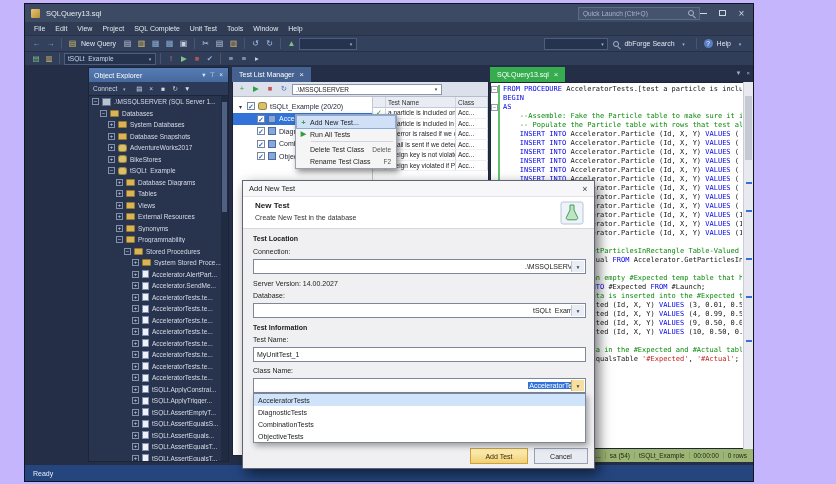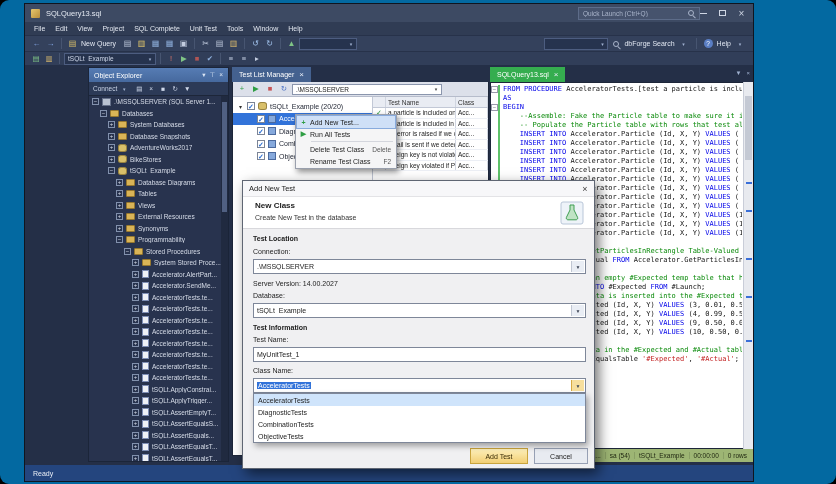"SQLQuery13.sql" #desktop { background: #0369a1 -> #c4b5fd; border-radius: 9px -> none }
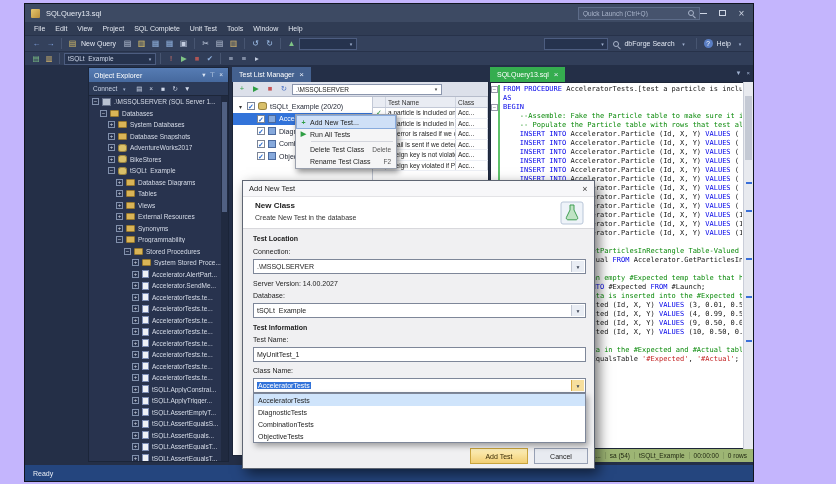"AS" div.cl { order: before "BEGIN" -> after "BEGIN" }
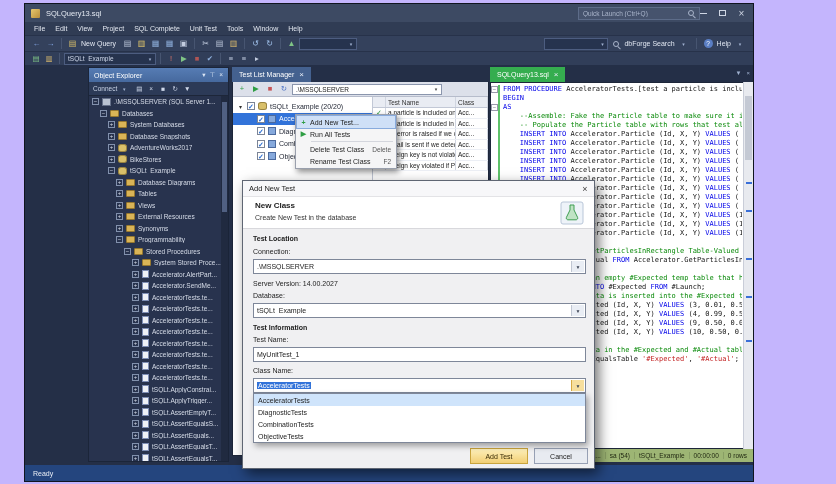"Add New Test" #dialog { text-align: none -> right }
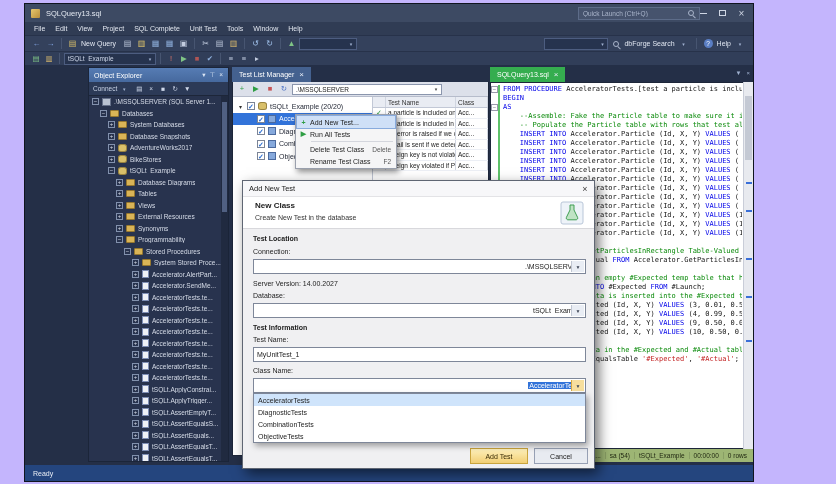"New Class" div { text: Class -> Test }
